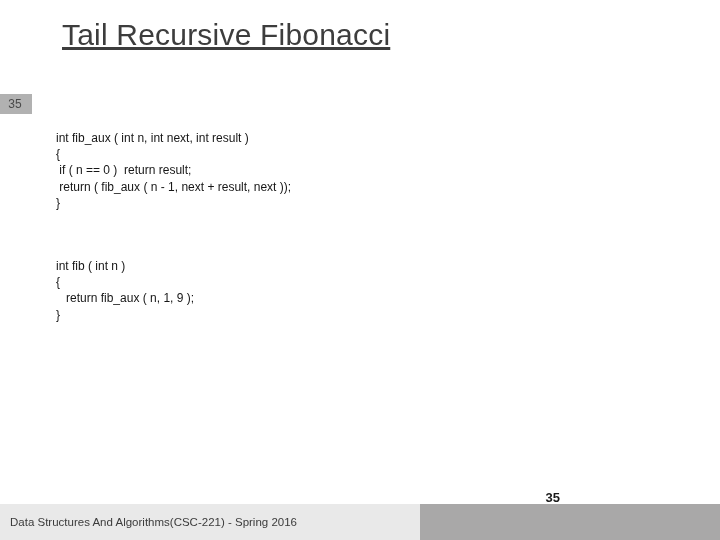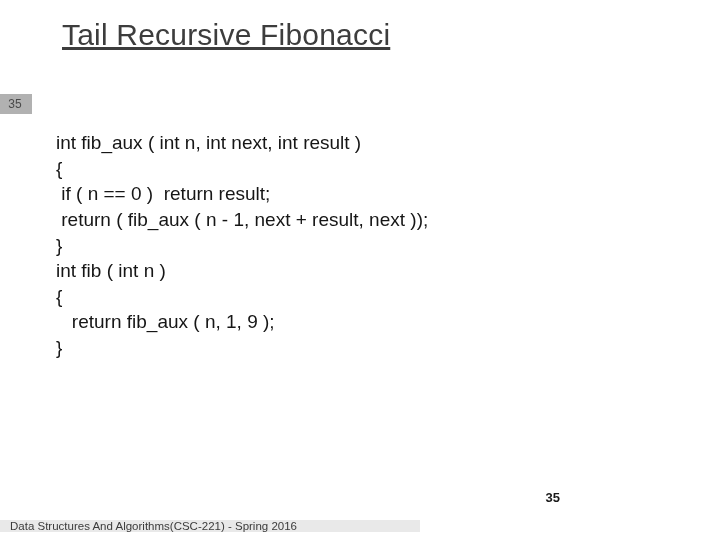"int fib_aux ( int n," .code-block { font-size: 19px -> 12px }
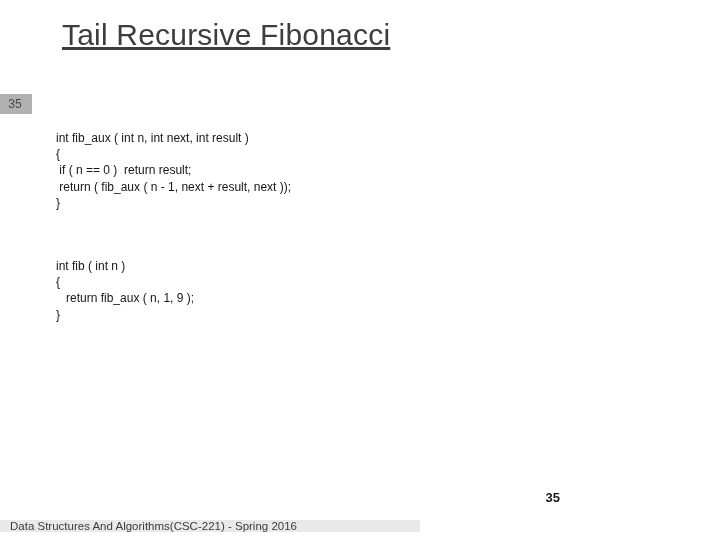"Data Structures And Algorithms(CSC-221)" .footer-bar { align-items: center -> none; height: 28px -> 36px }
